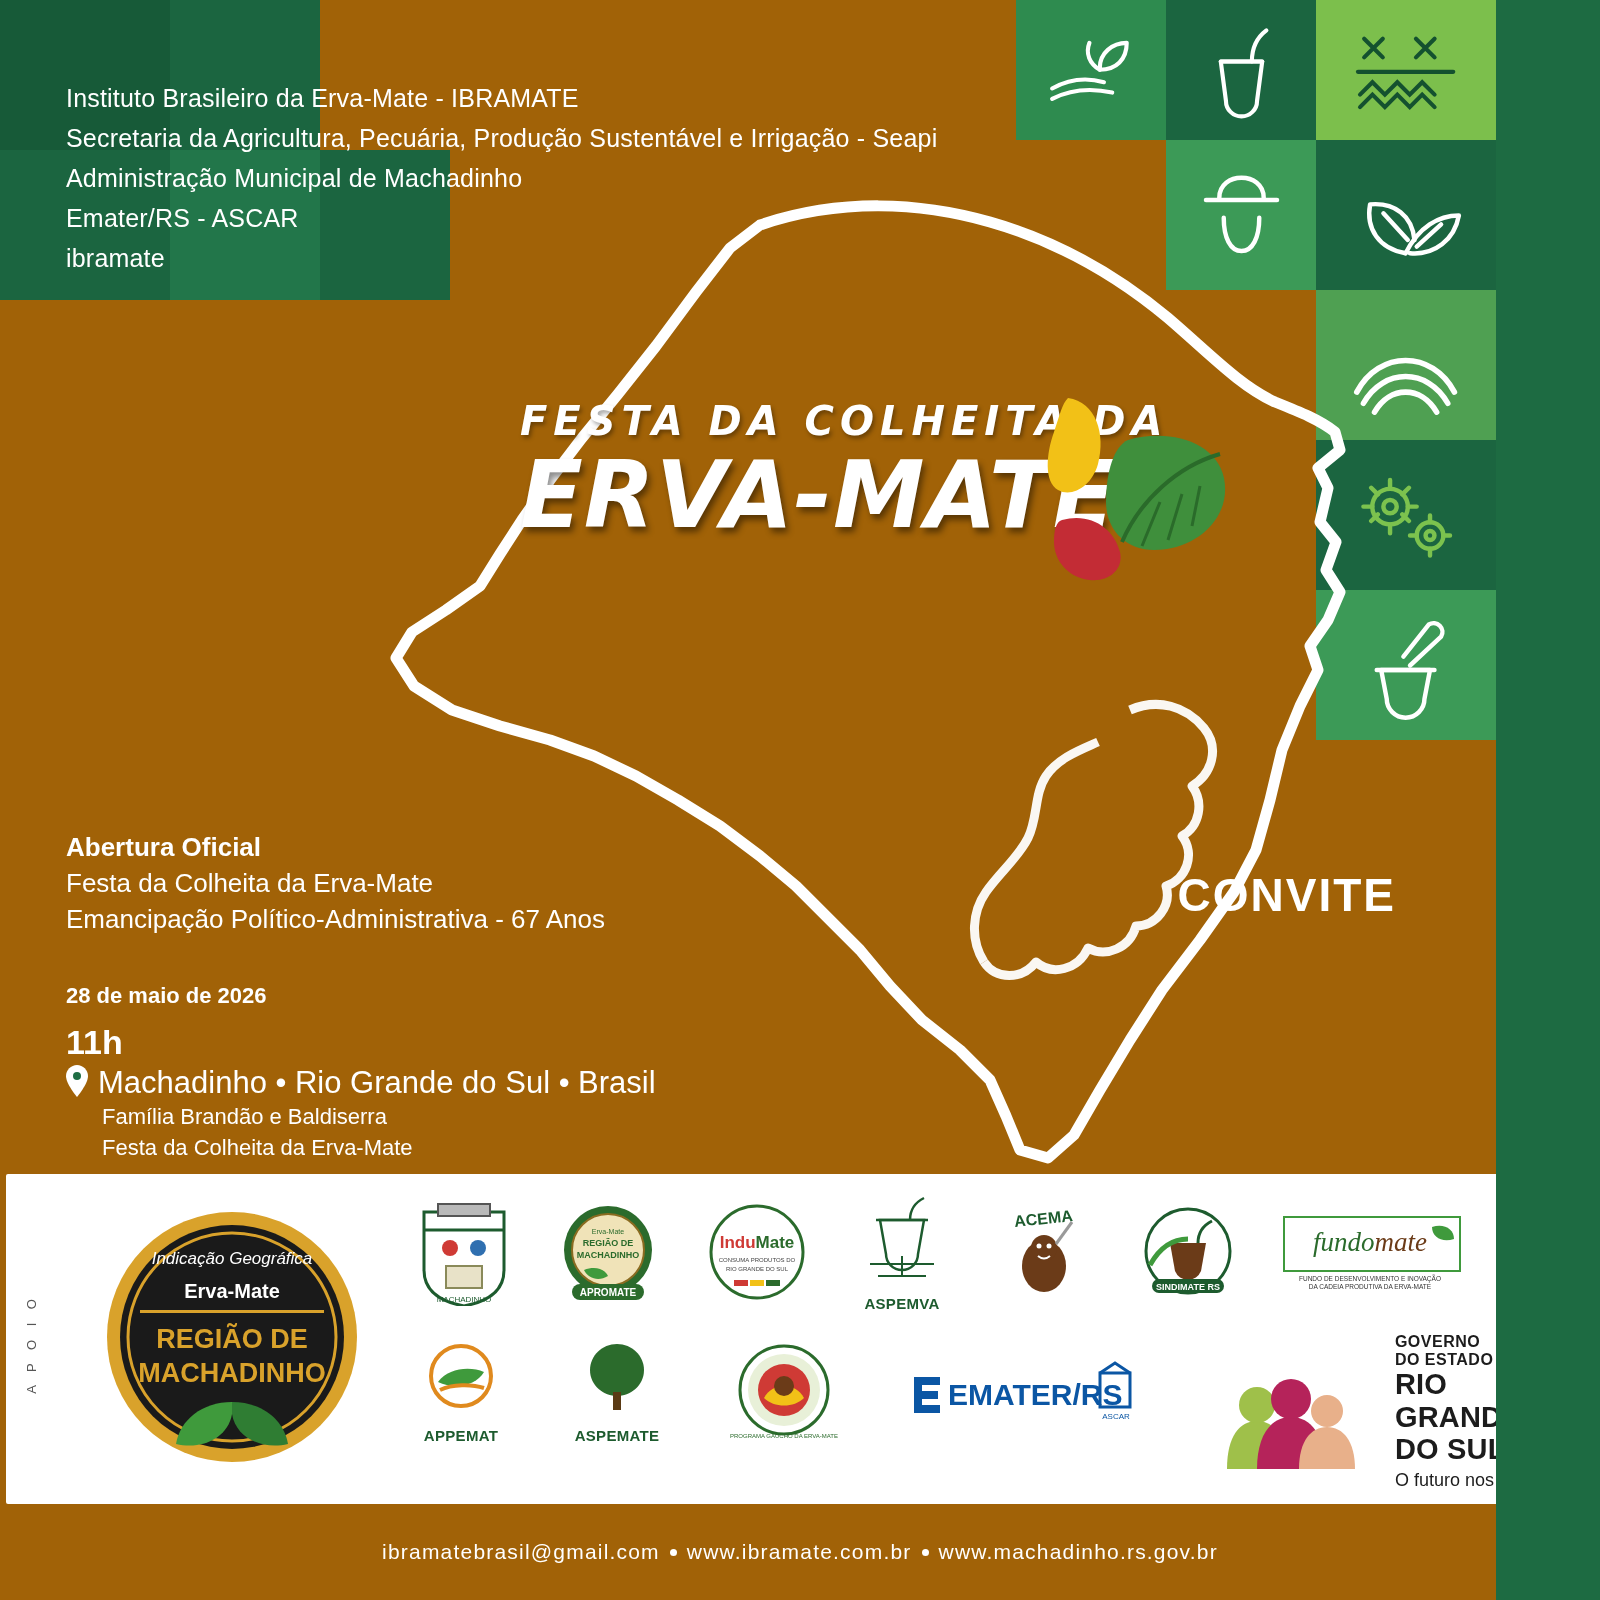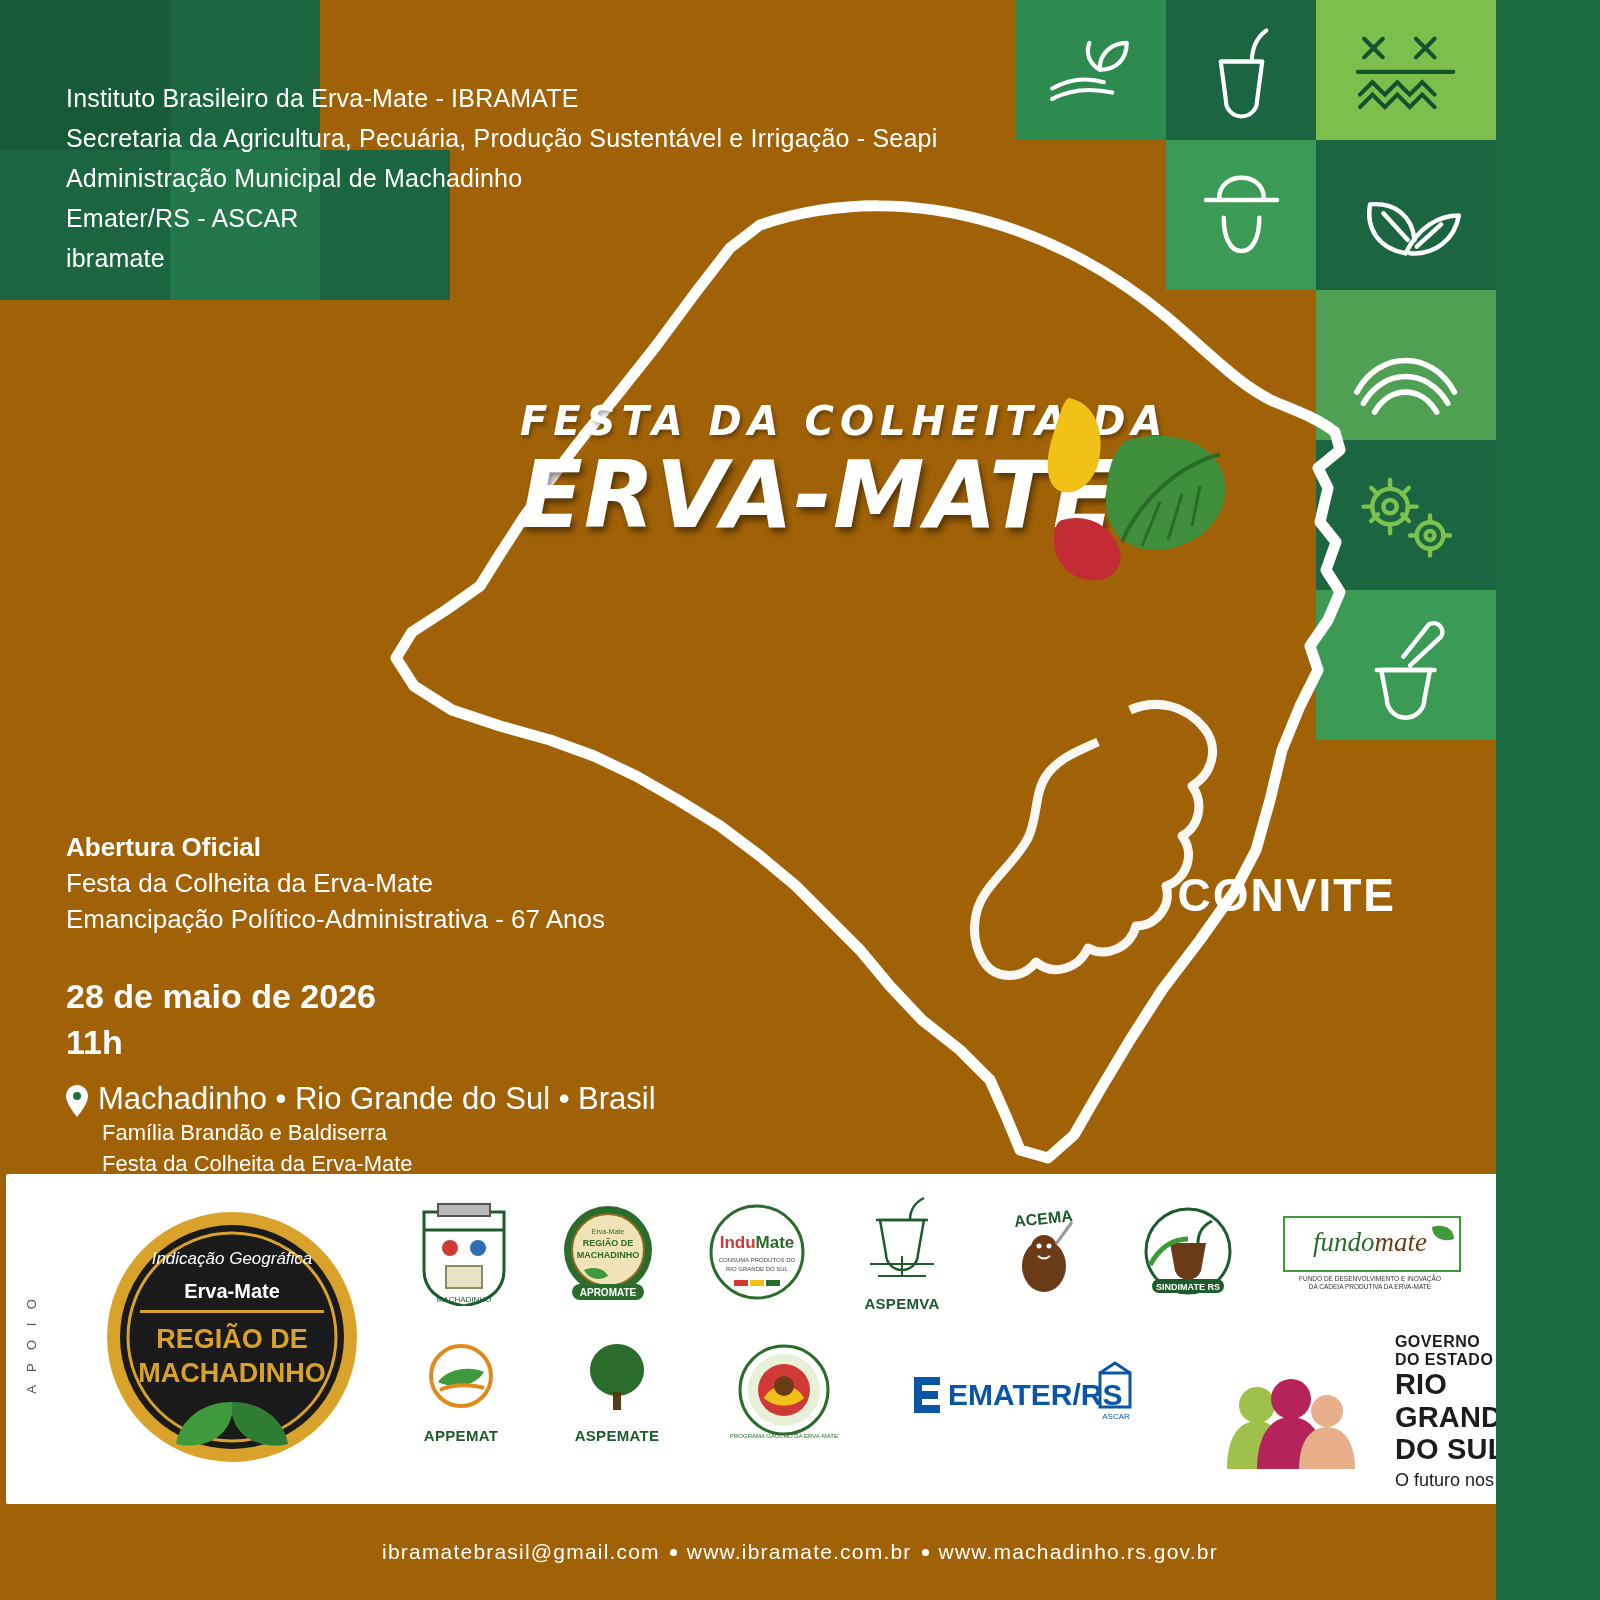"28 de maio de 2026" .date { font-size: 34px -> 22px }
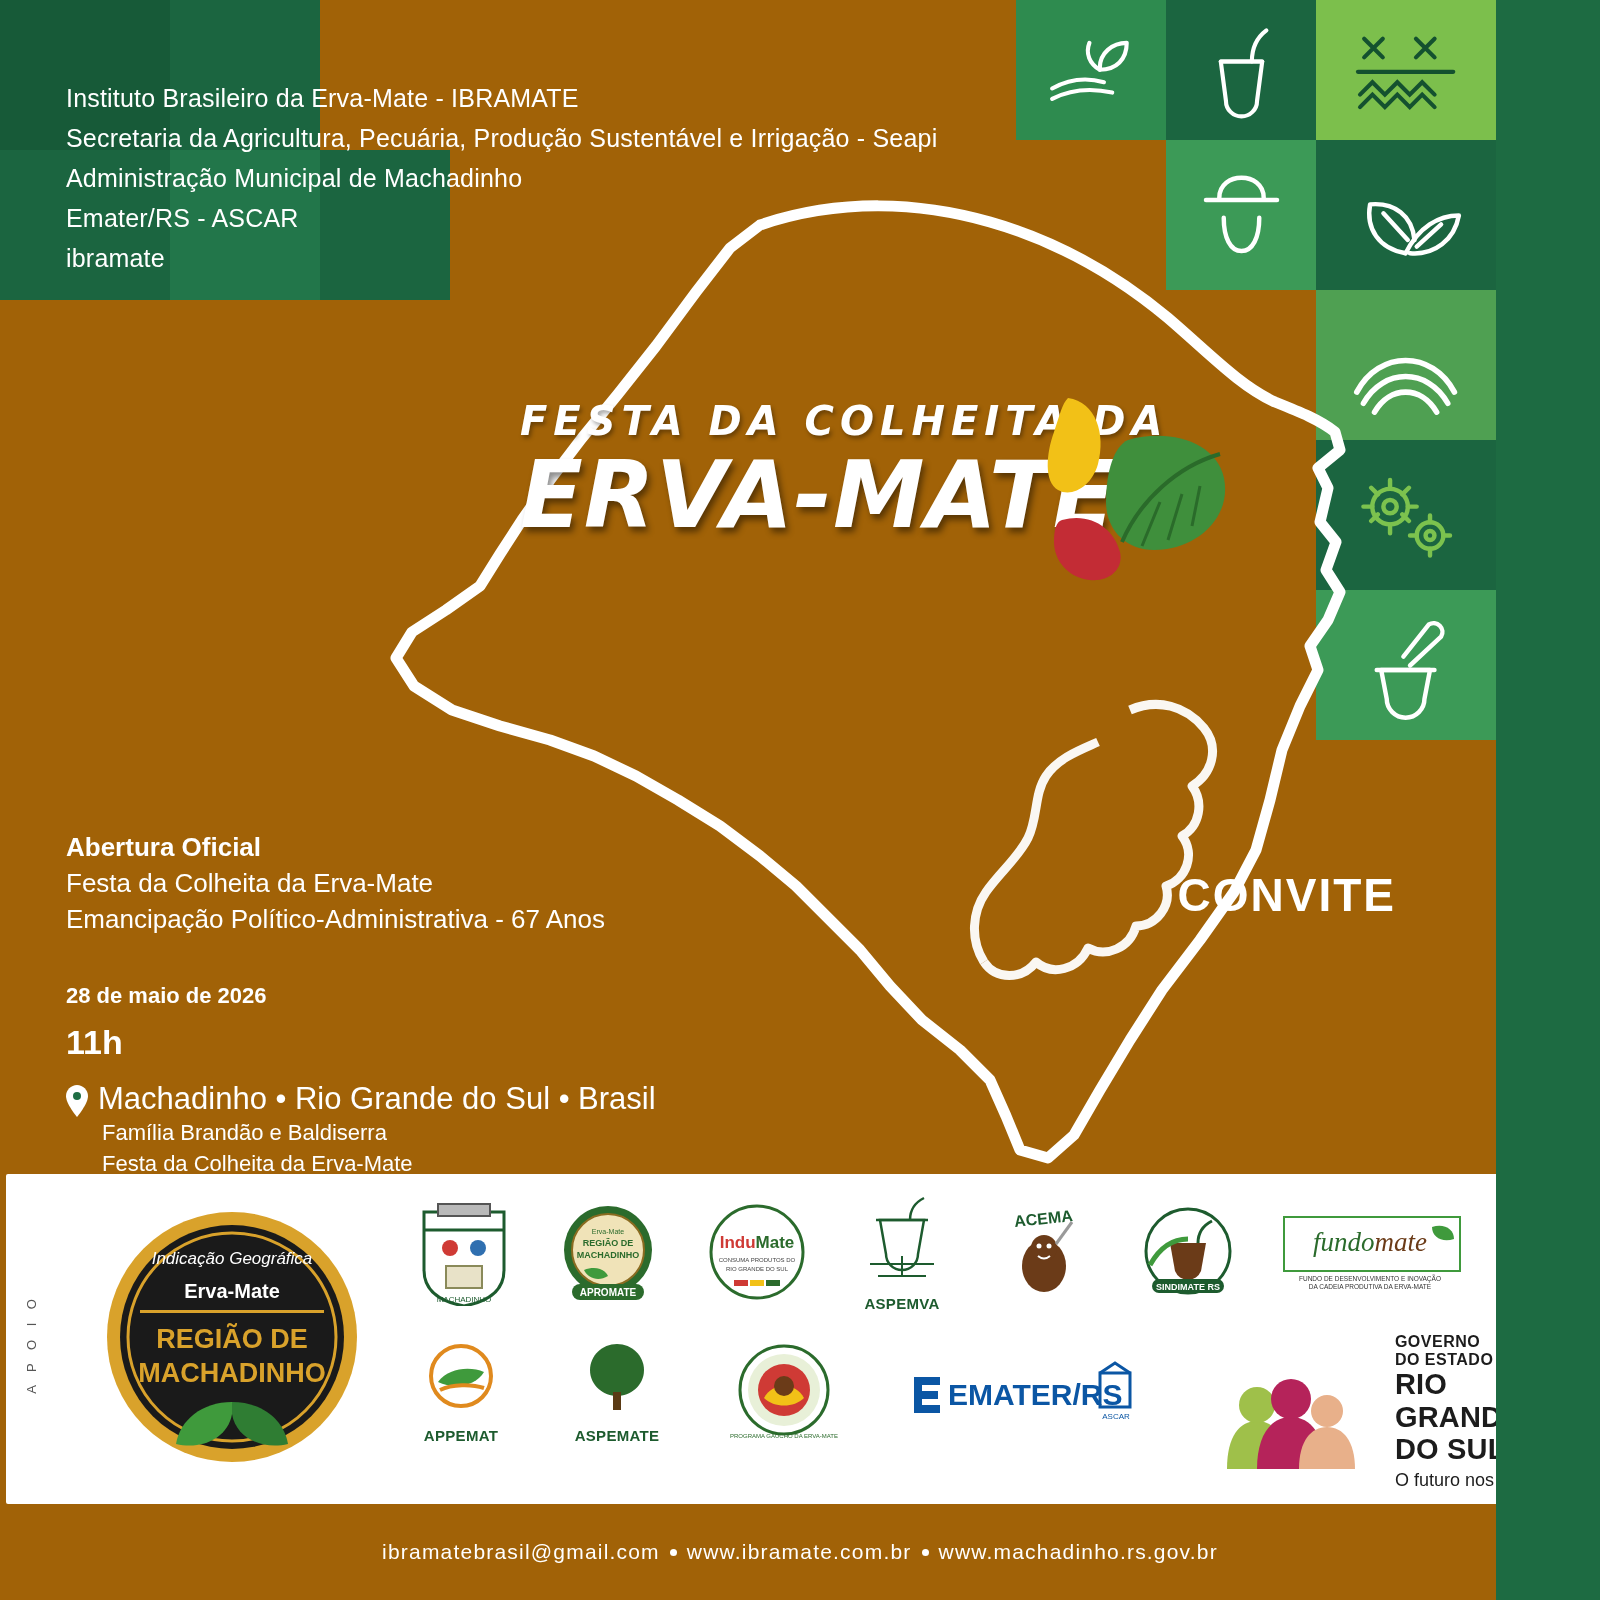"Machadinho • Rio Grande do" .place-row { align-items: flex-end -> flex-start; margin-top: 16px -> 0 }
